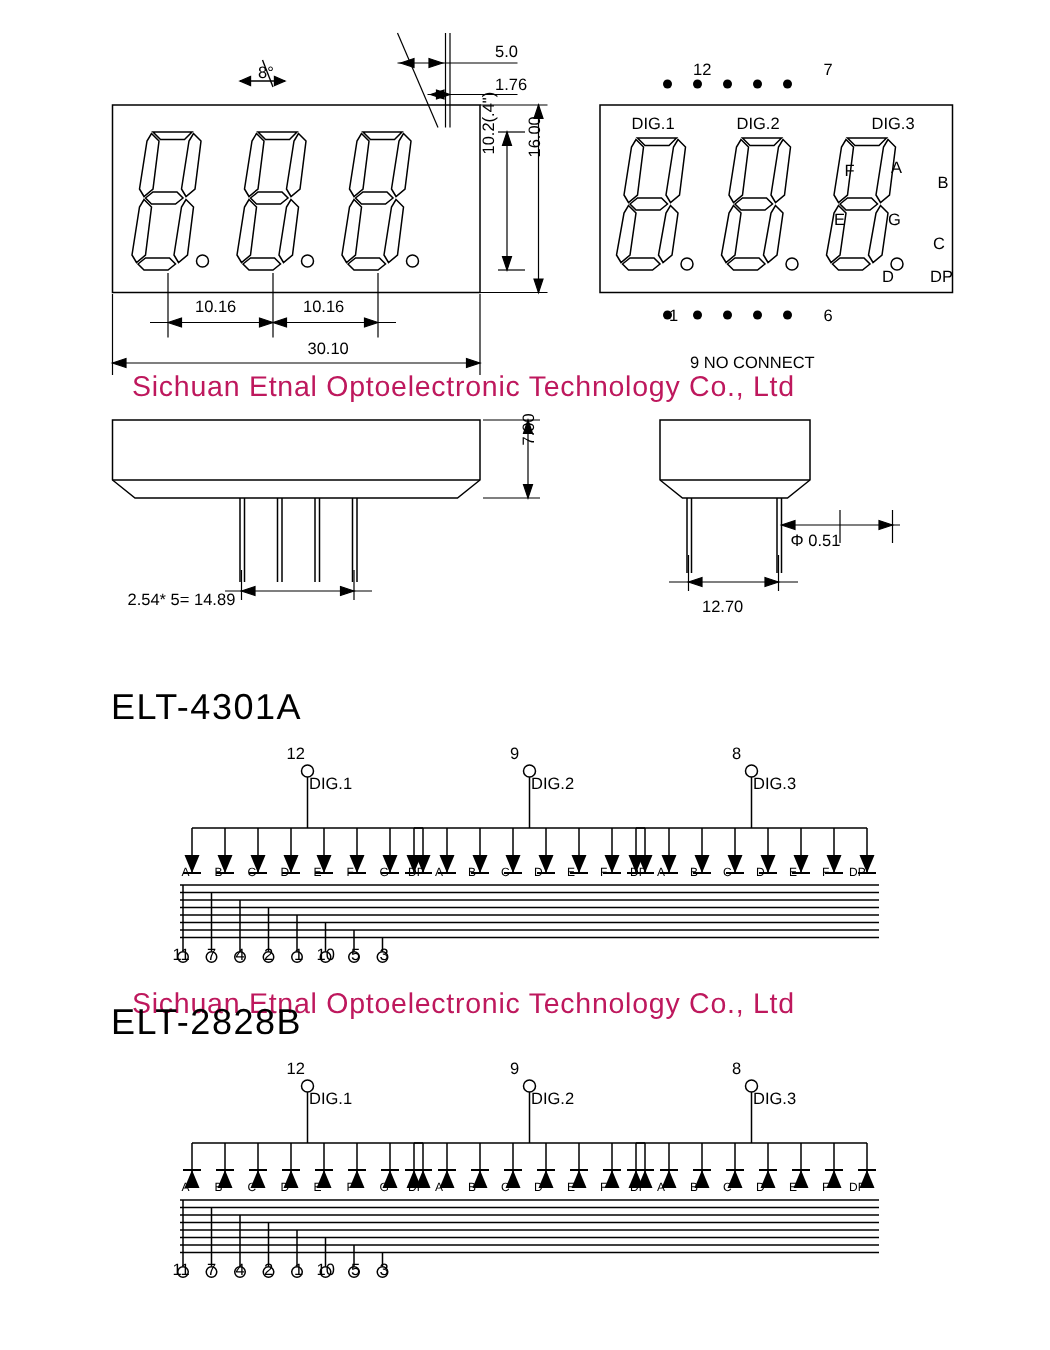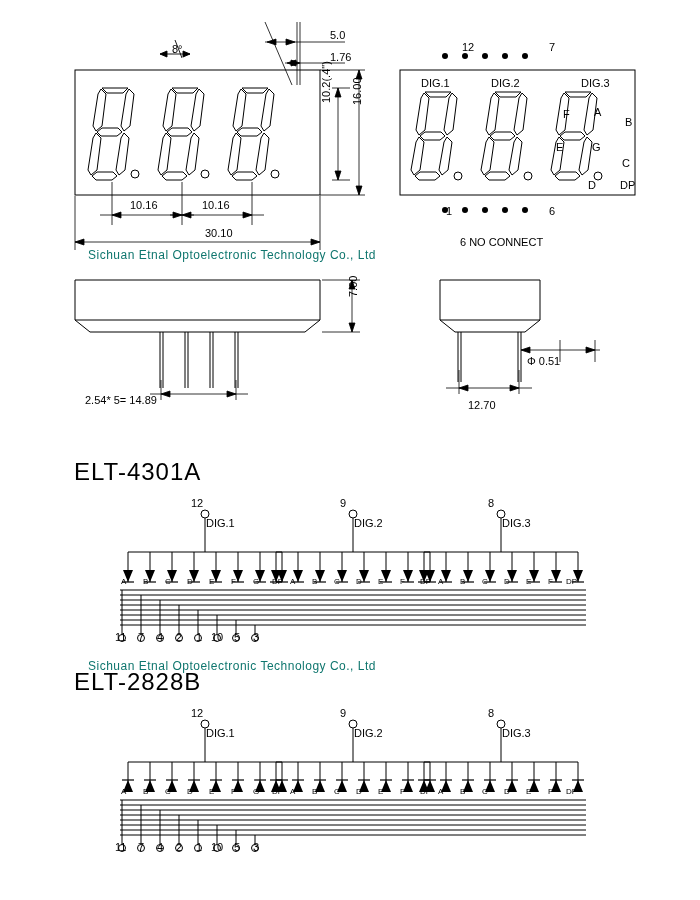"6 NO CONNECT" div.abs { text: 6 -> 9 }
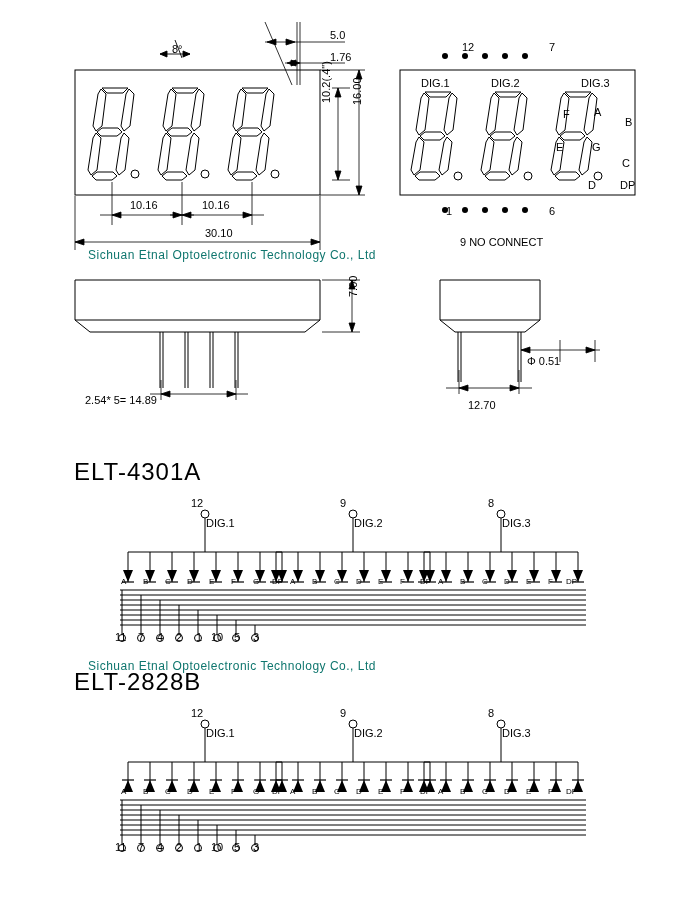"Sichuan Etnal Optoelectronic Technology" .wm { color: #0f766e -> #be185d; font-size: 12px -> 19px }
